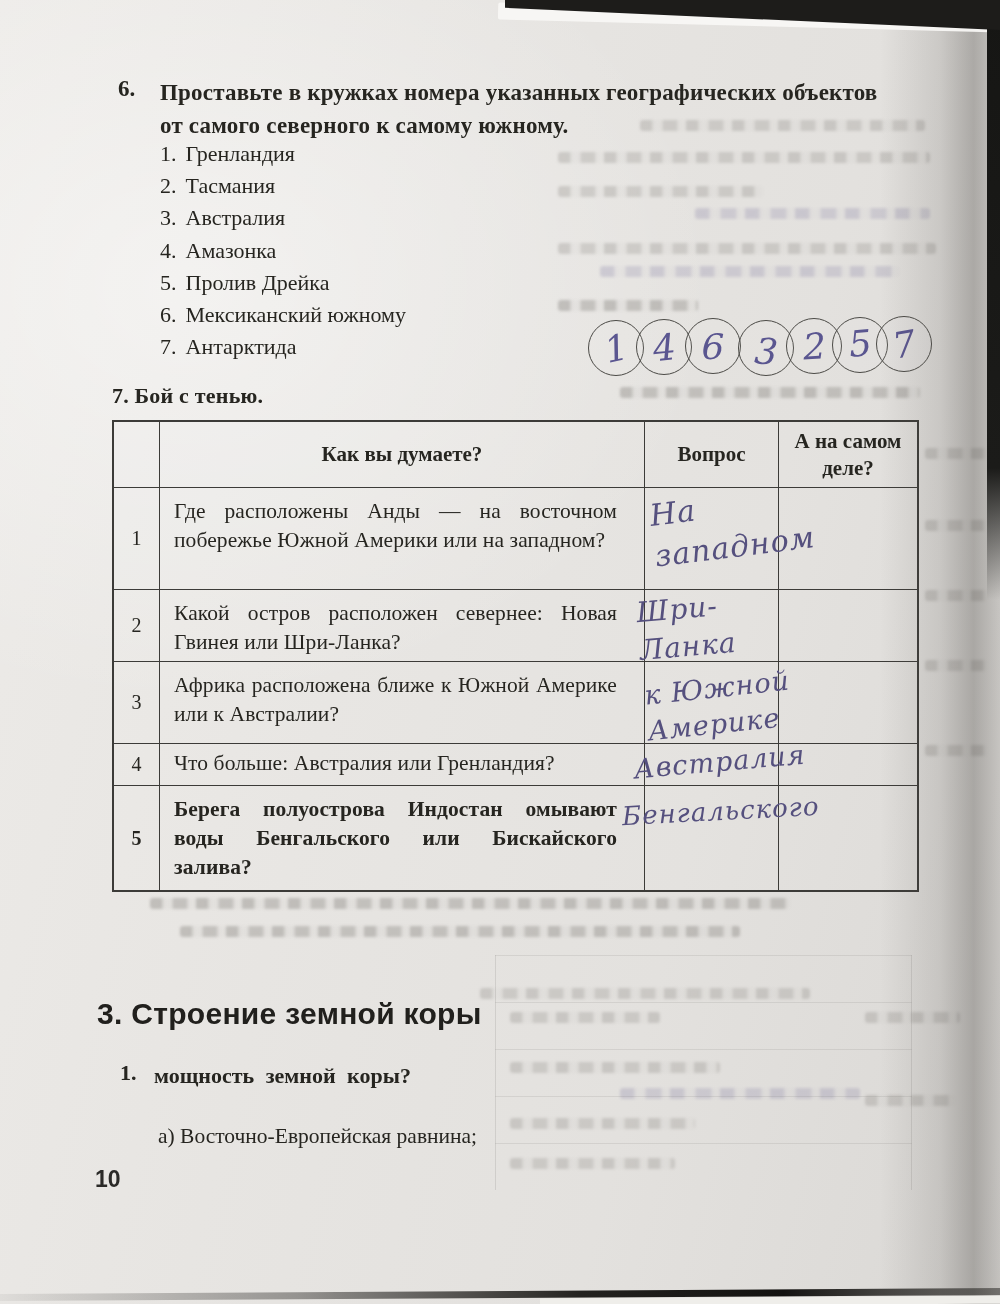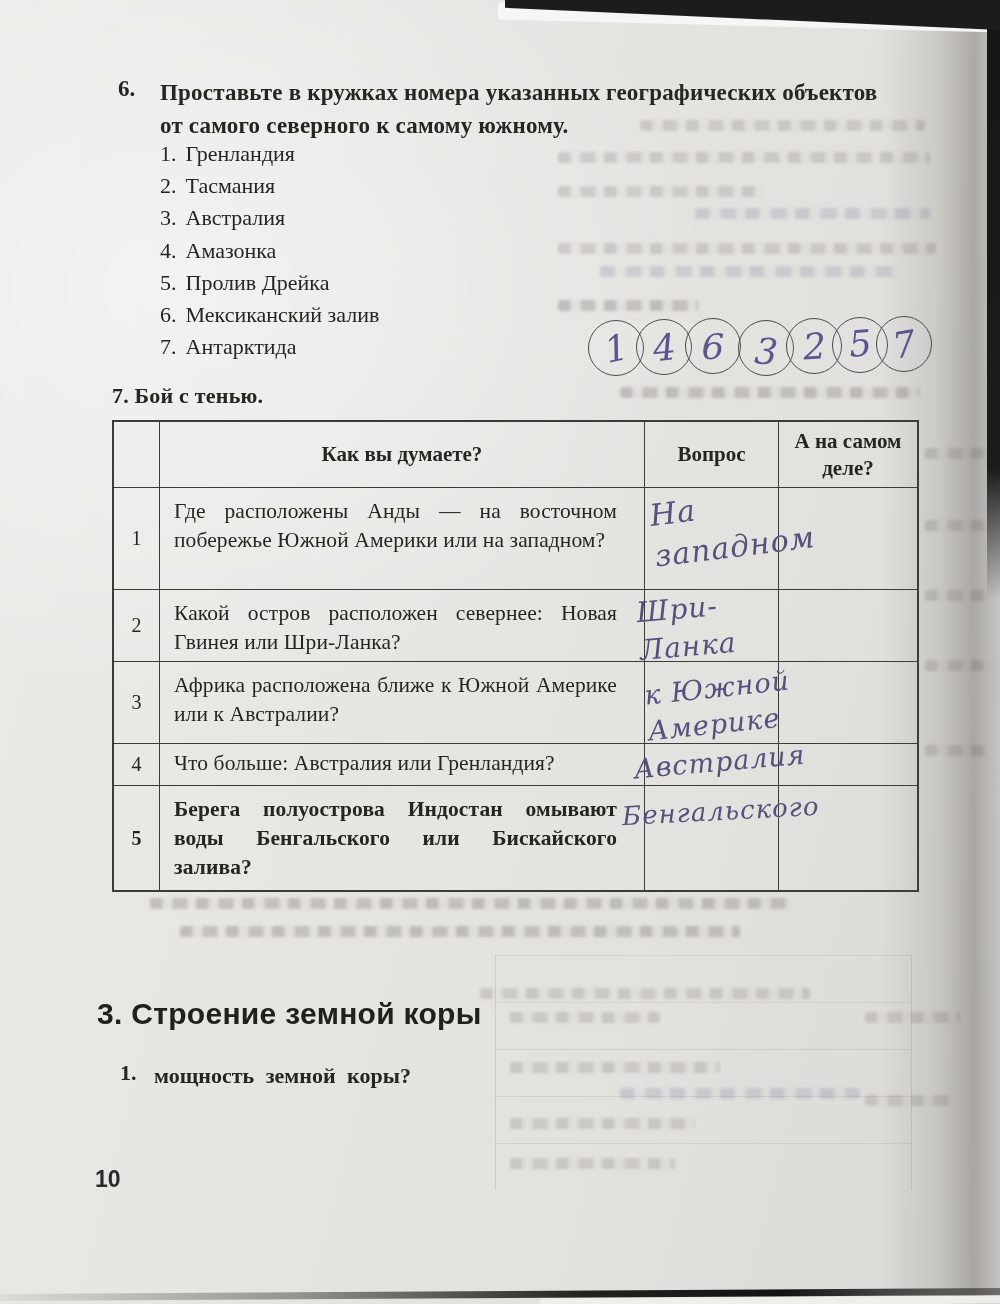"Мексиканский залив" span { text: залив -> южному }
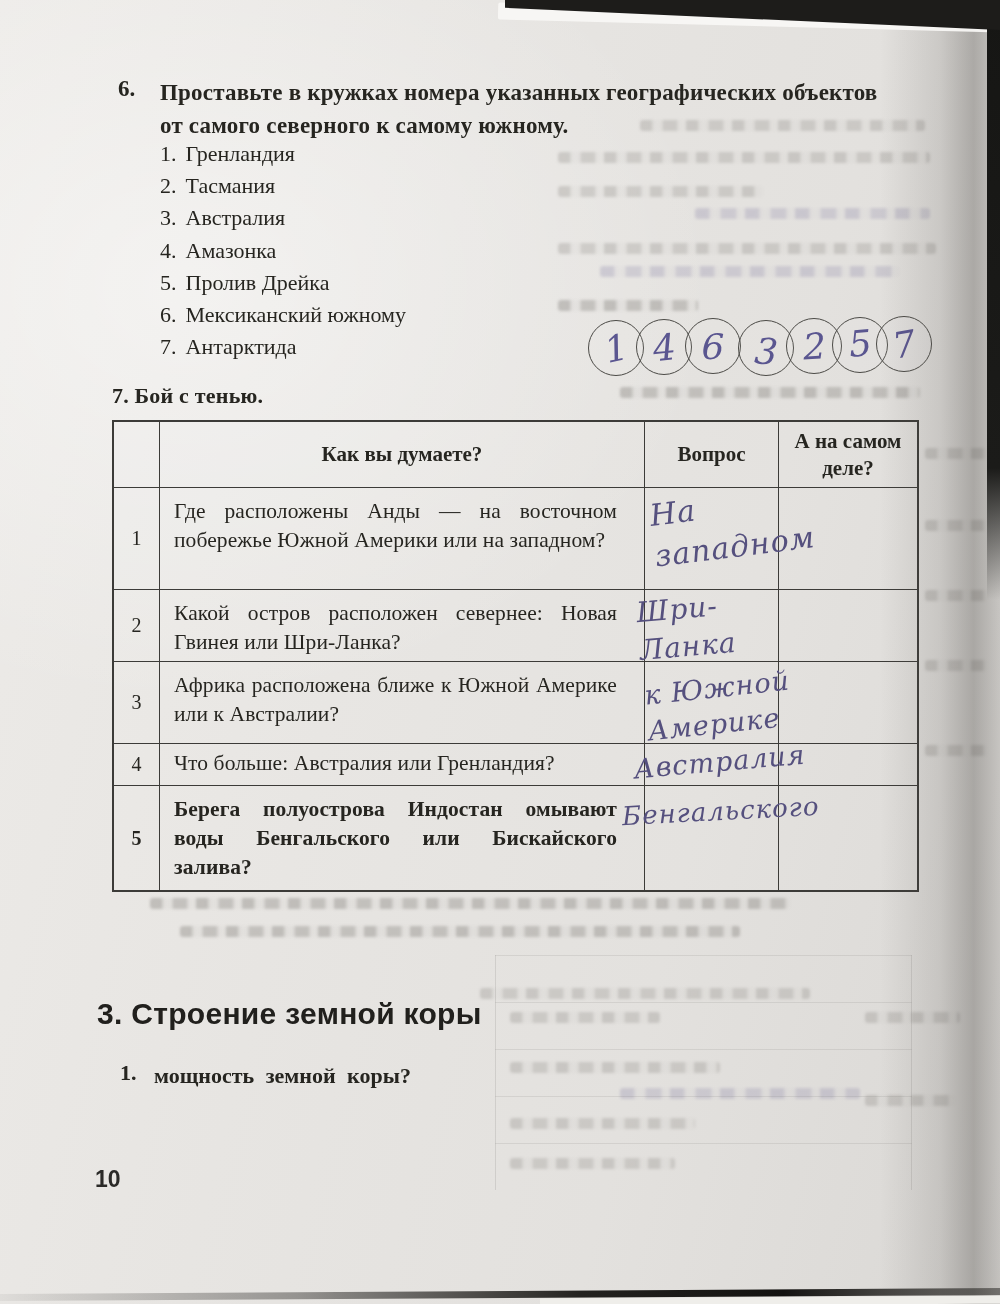"а) Восточно-Европейская равнина;" div.optA { html: none -> <div>а) Восточно-Европейская равнина;</div> }
